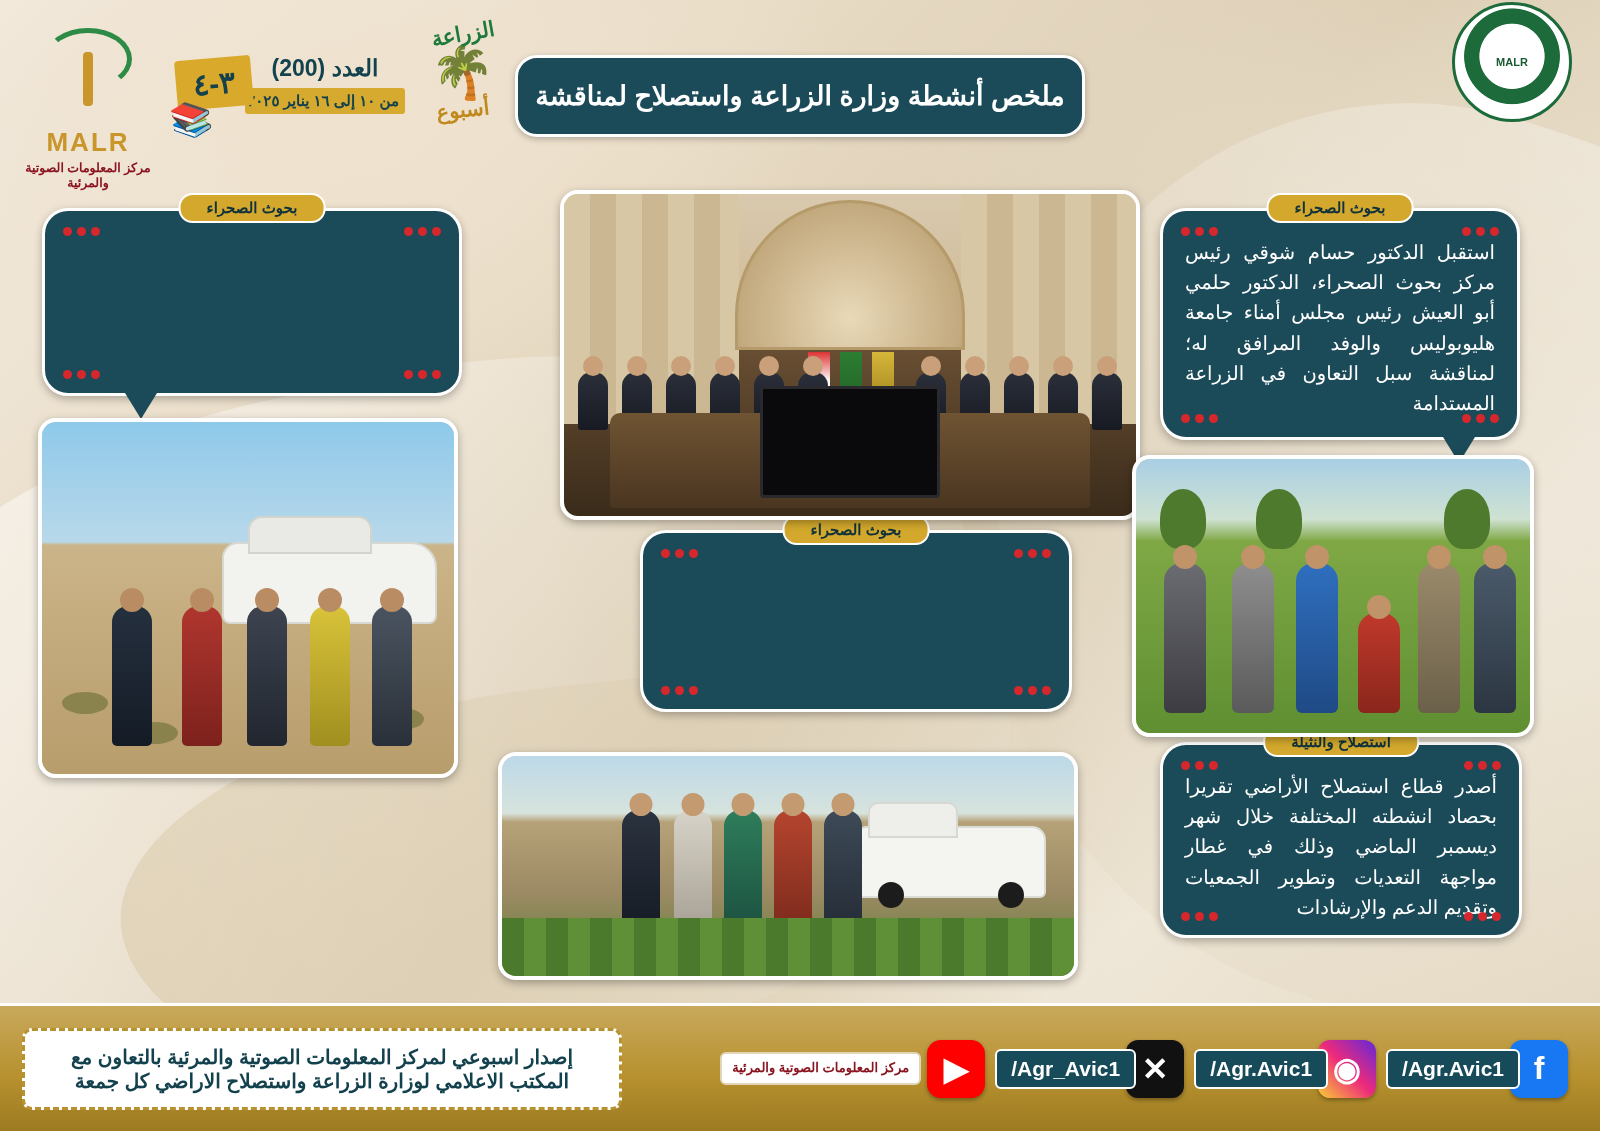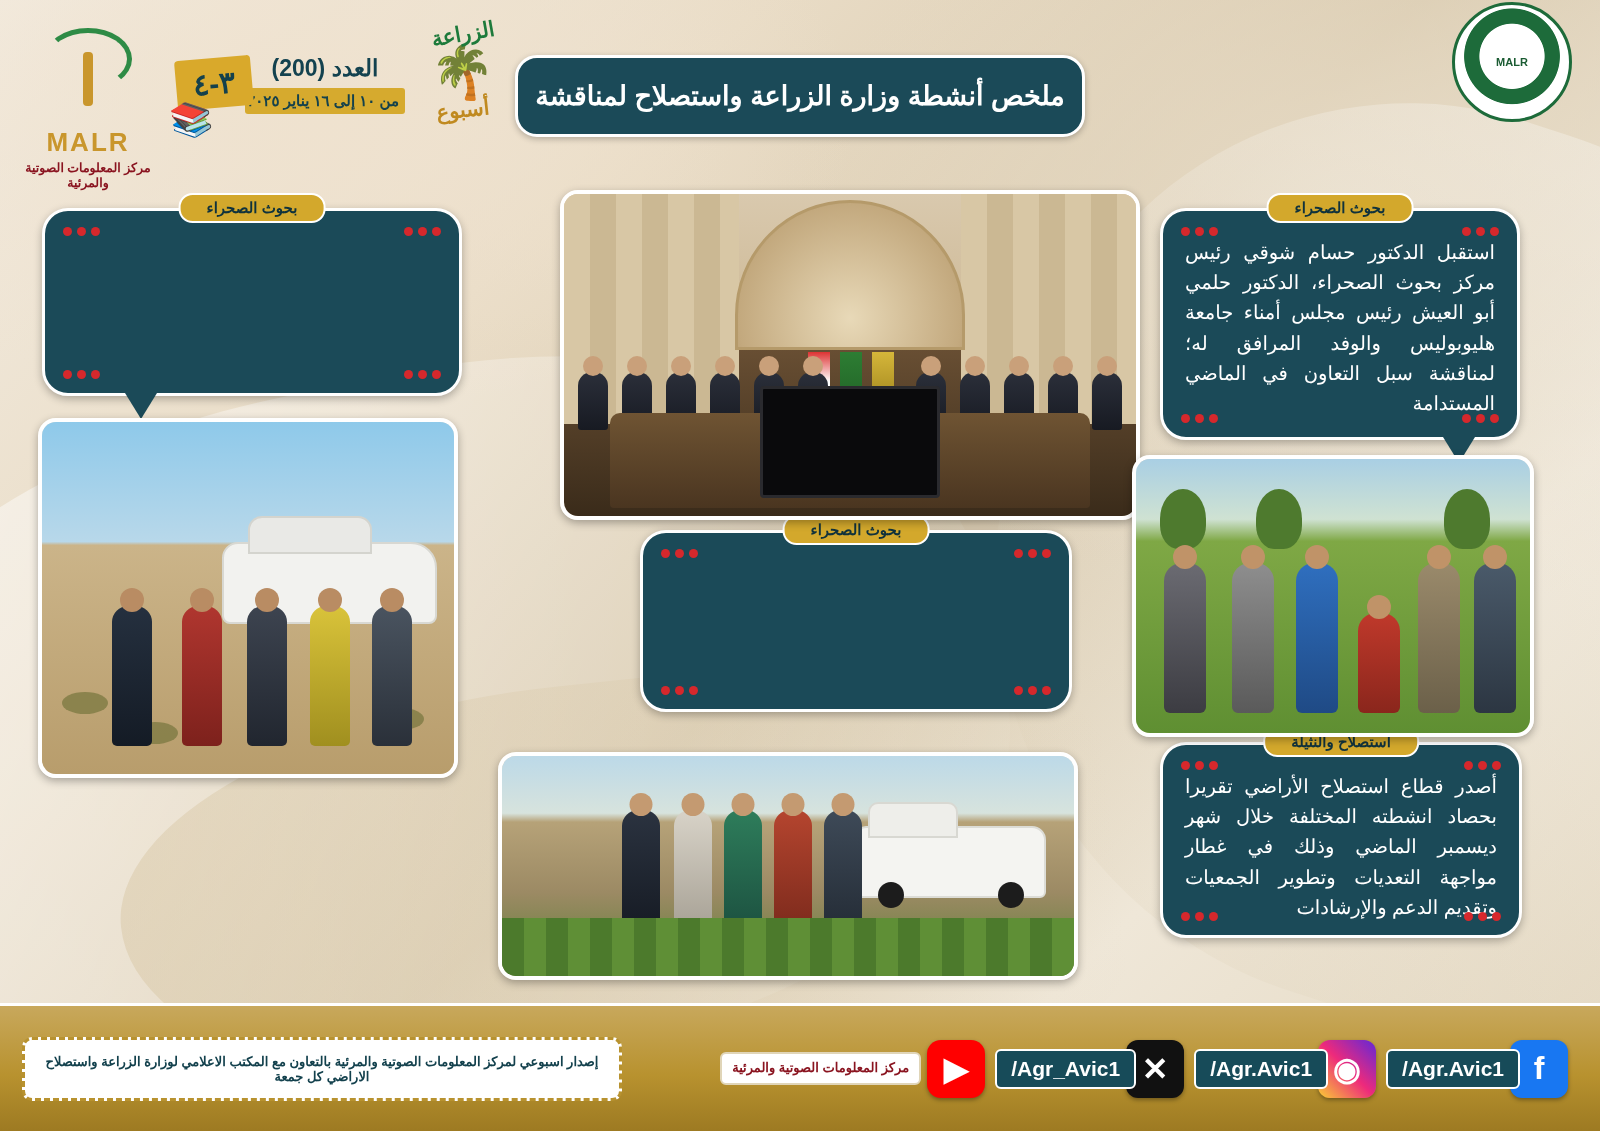"استقبل الدكتور حسام شوقي رئيس" p { text: الماضي -> الزراعة }
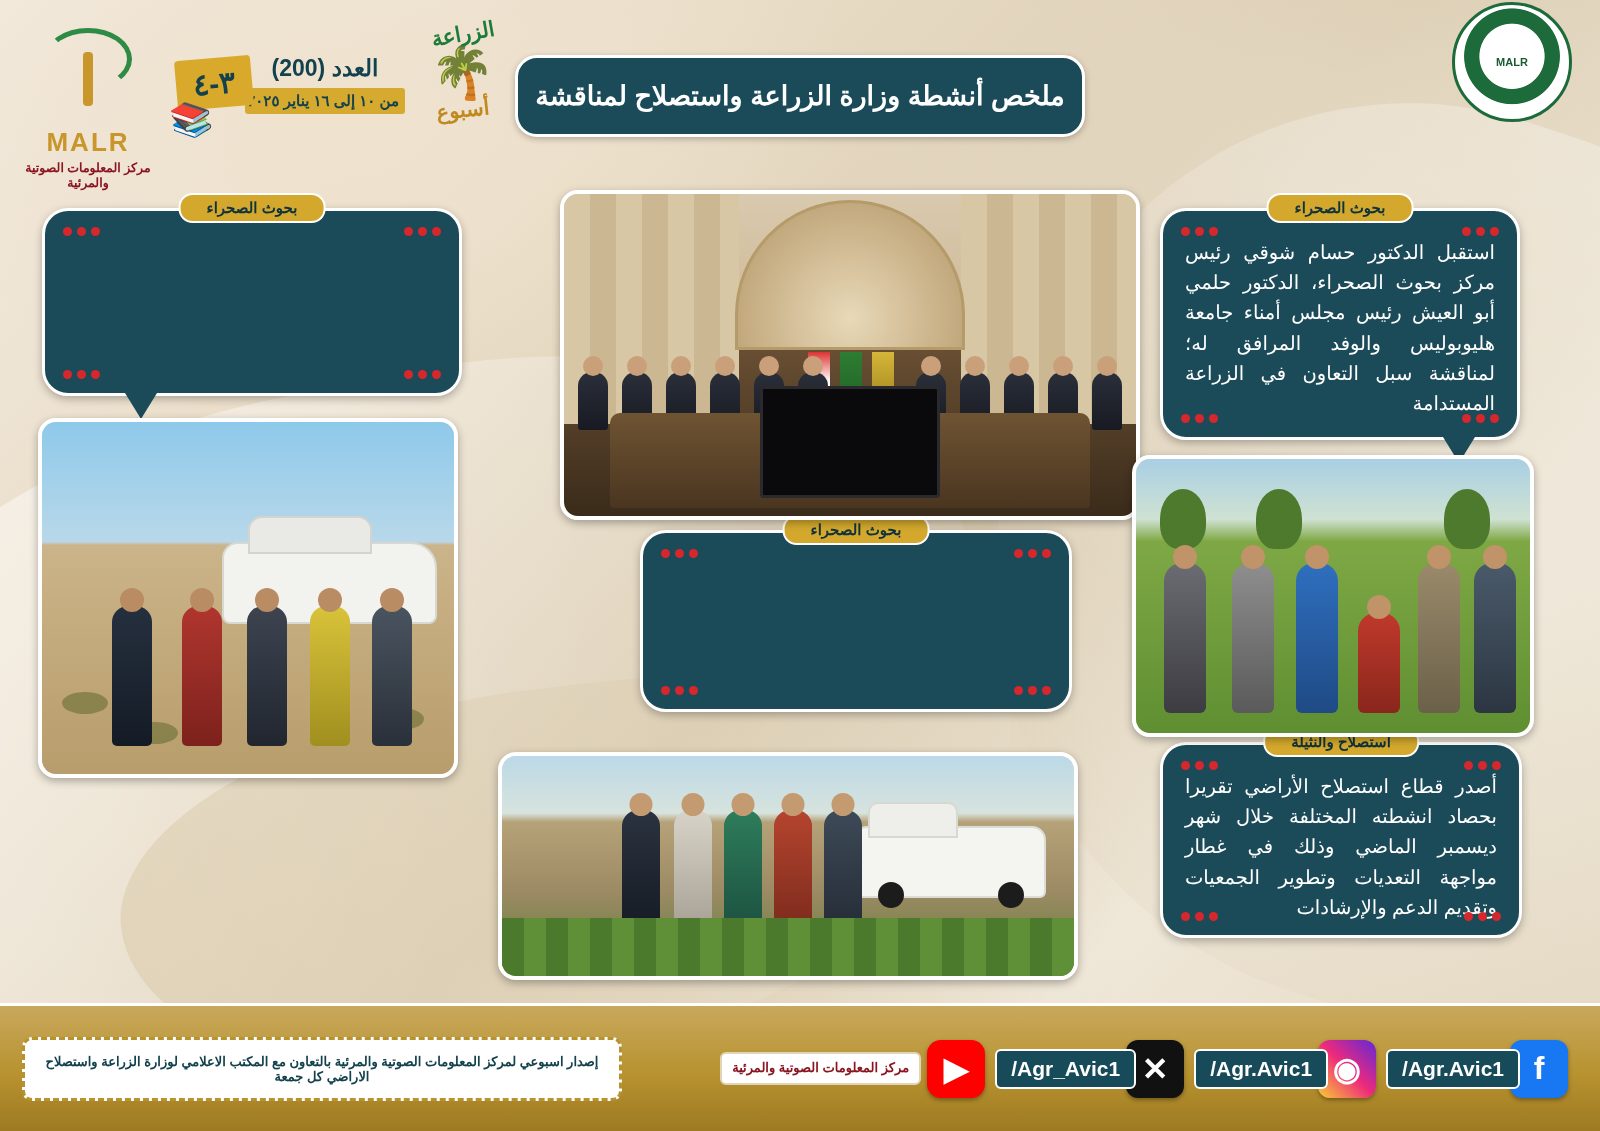"إصدار اسبوعي لمركز المعلومات الصوتية" .footer-note { font-size: 13px -> 20px }
